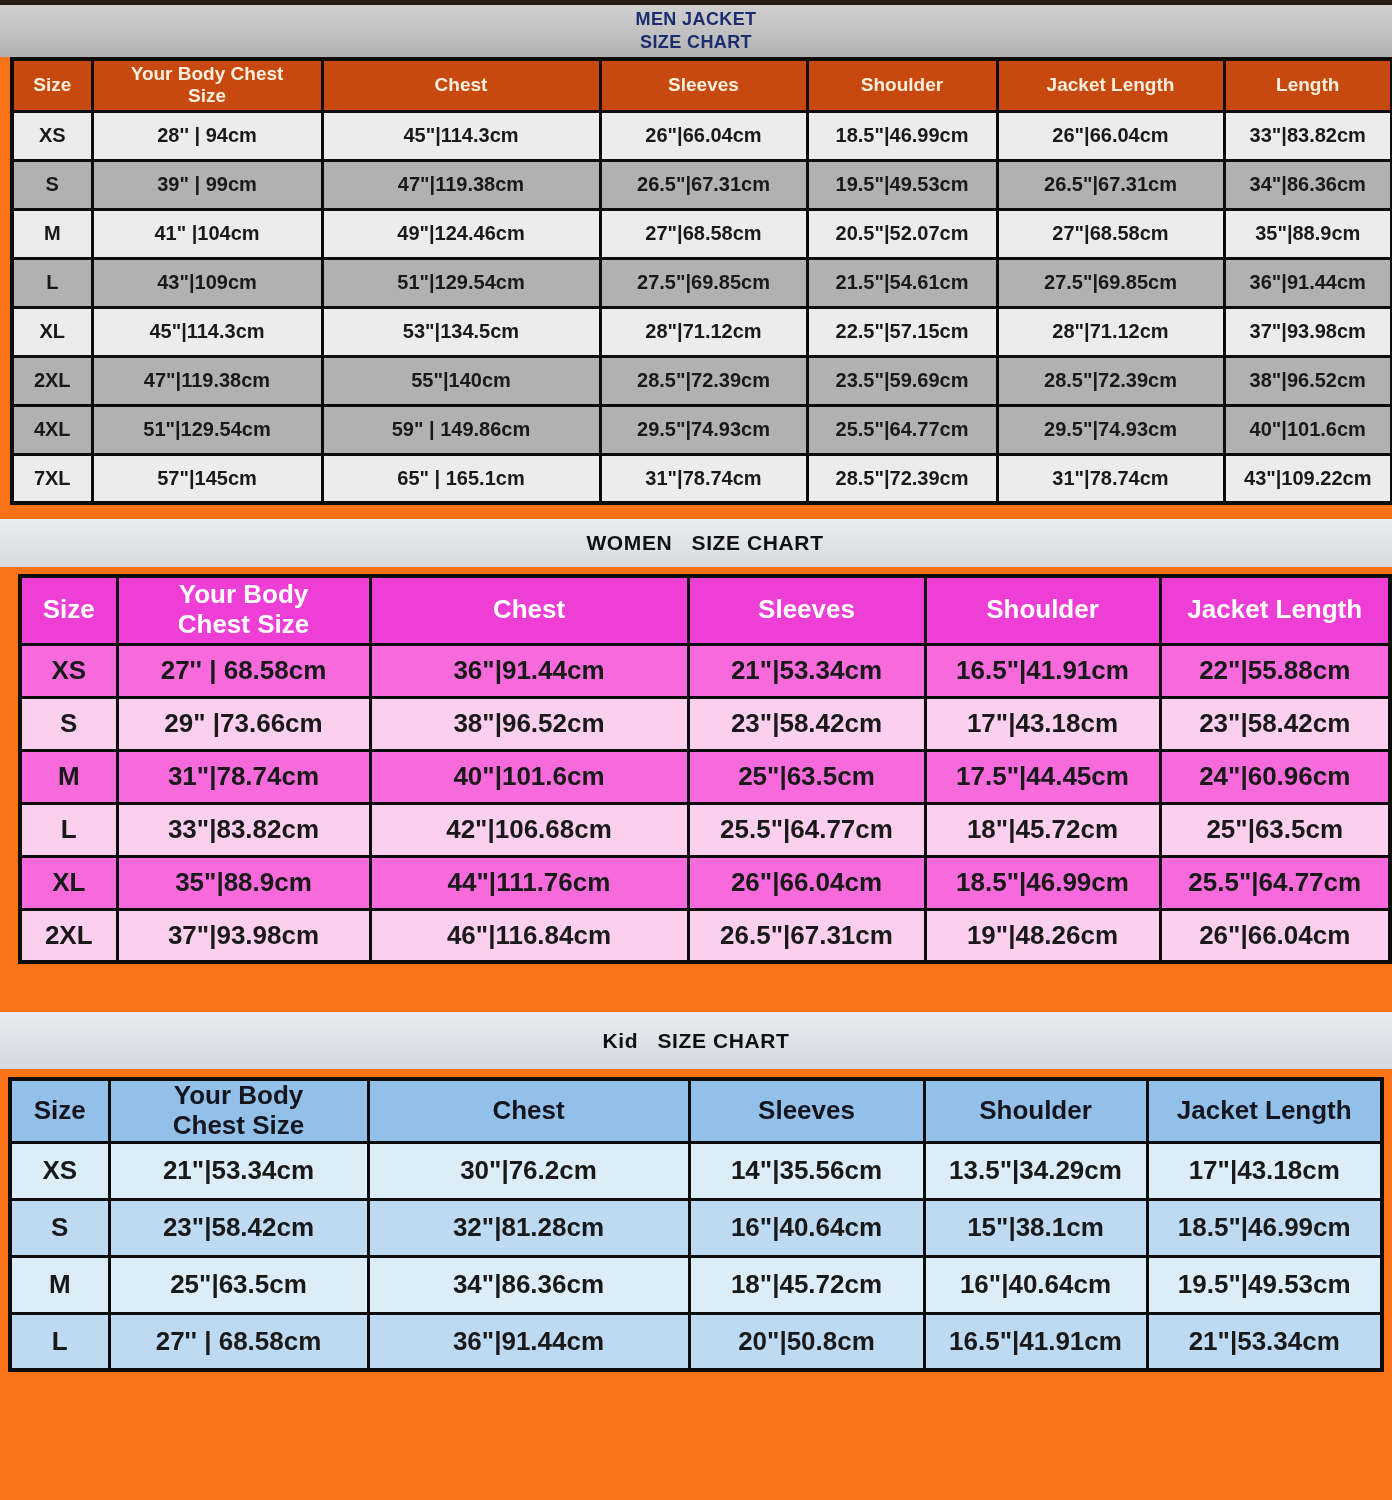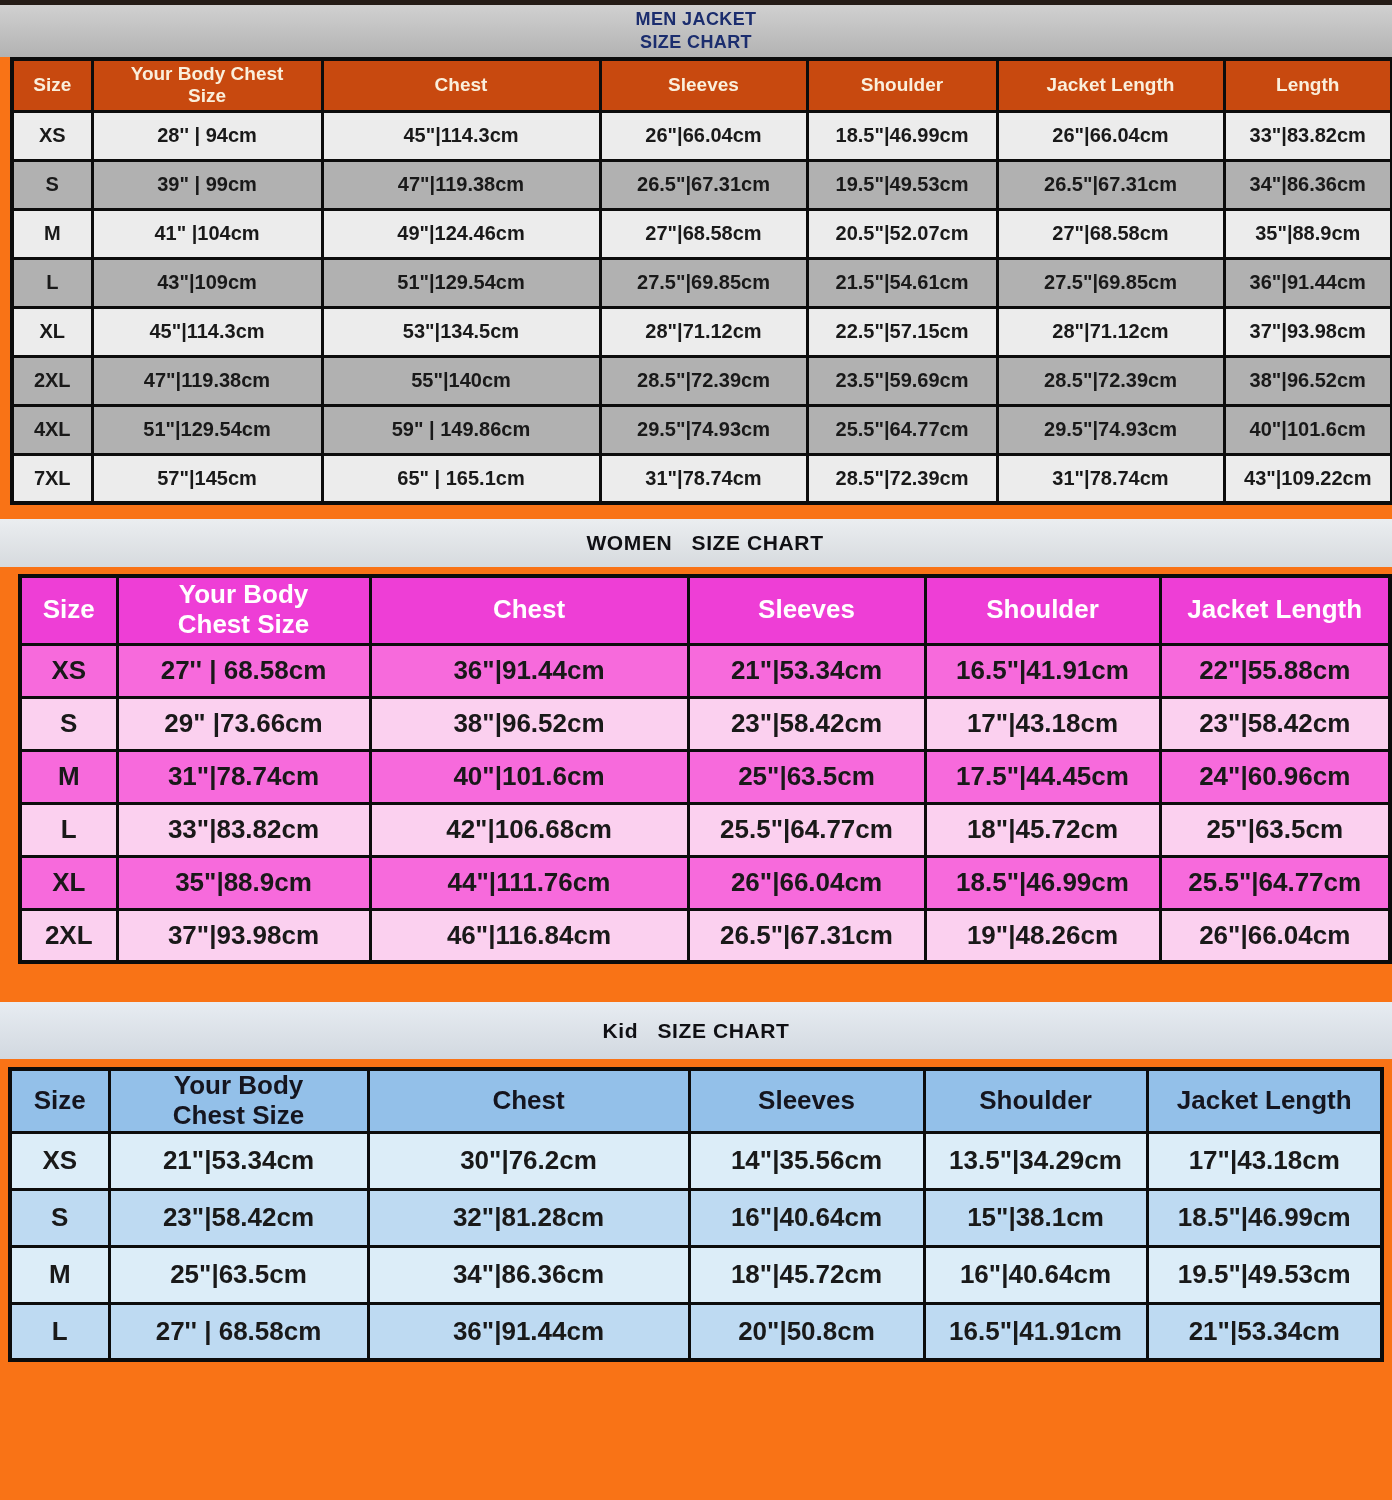"Kid SIZE CHART" .kid .title-strip { margin-top: 38px -> 48px }
